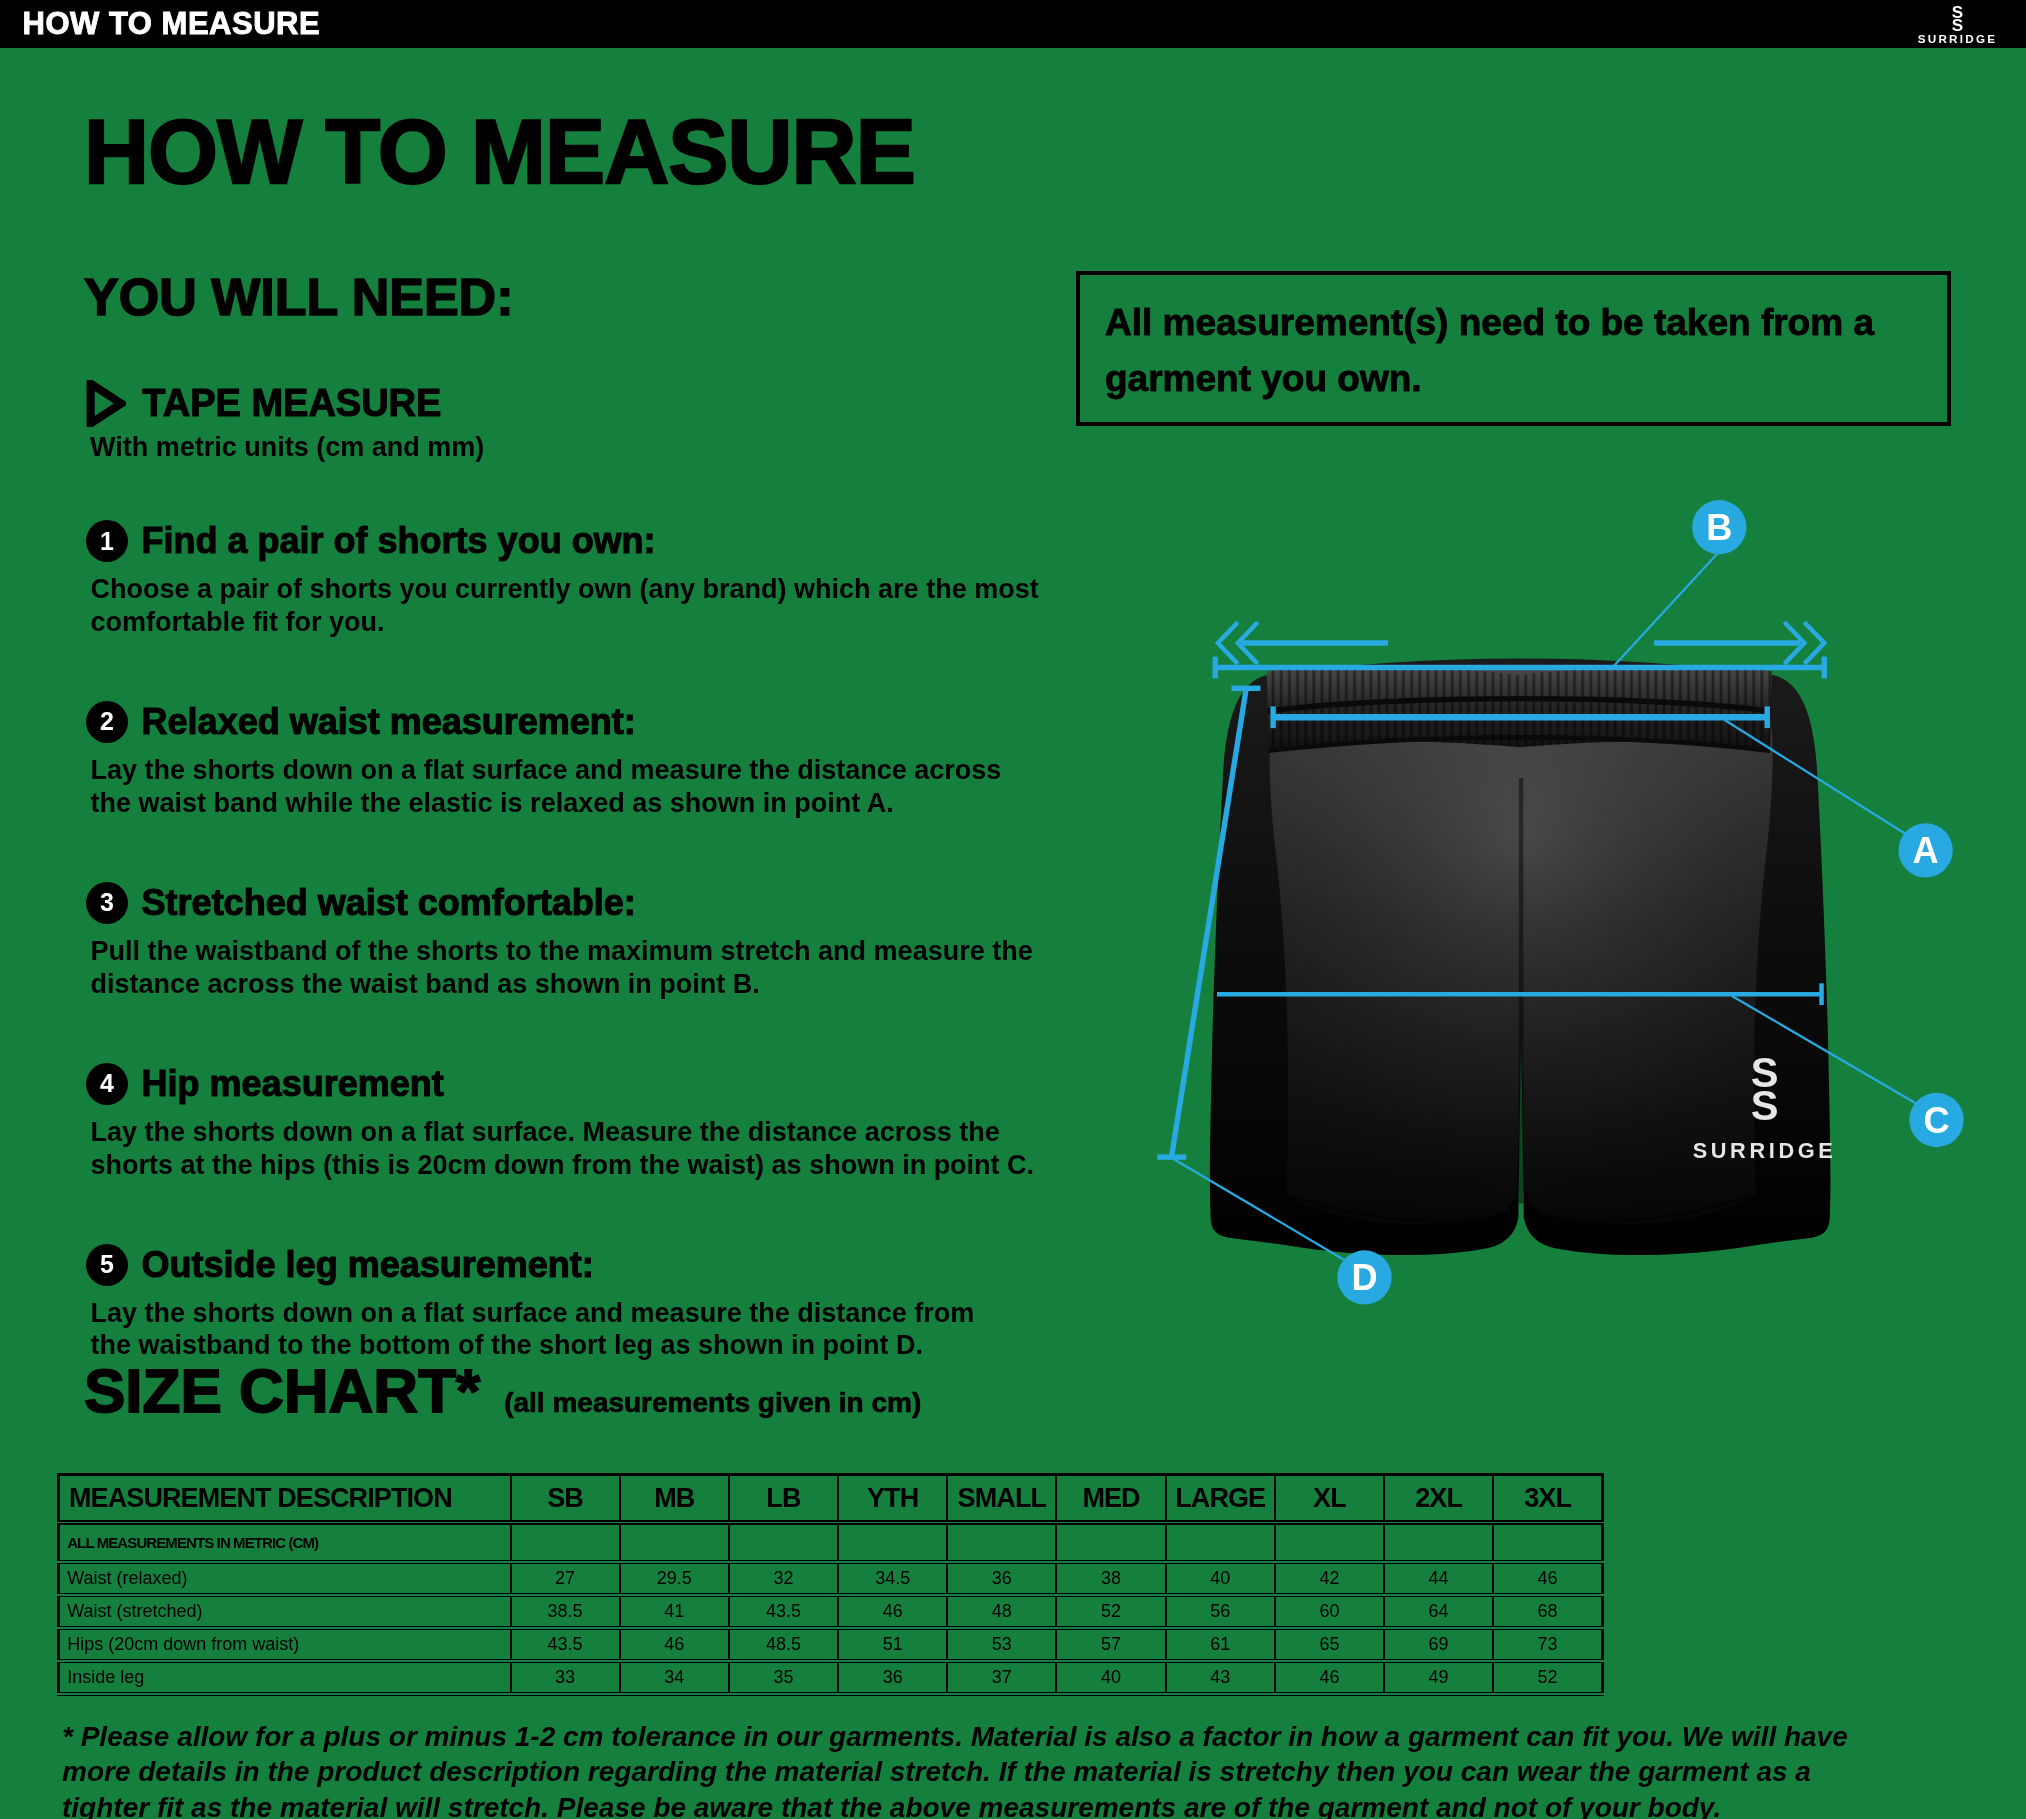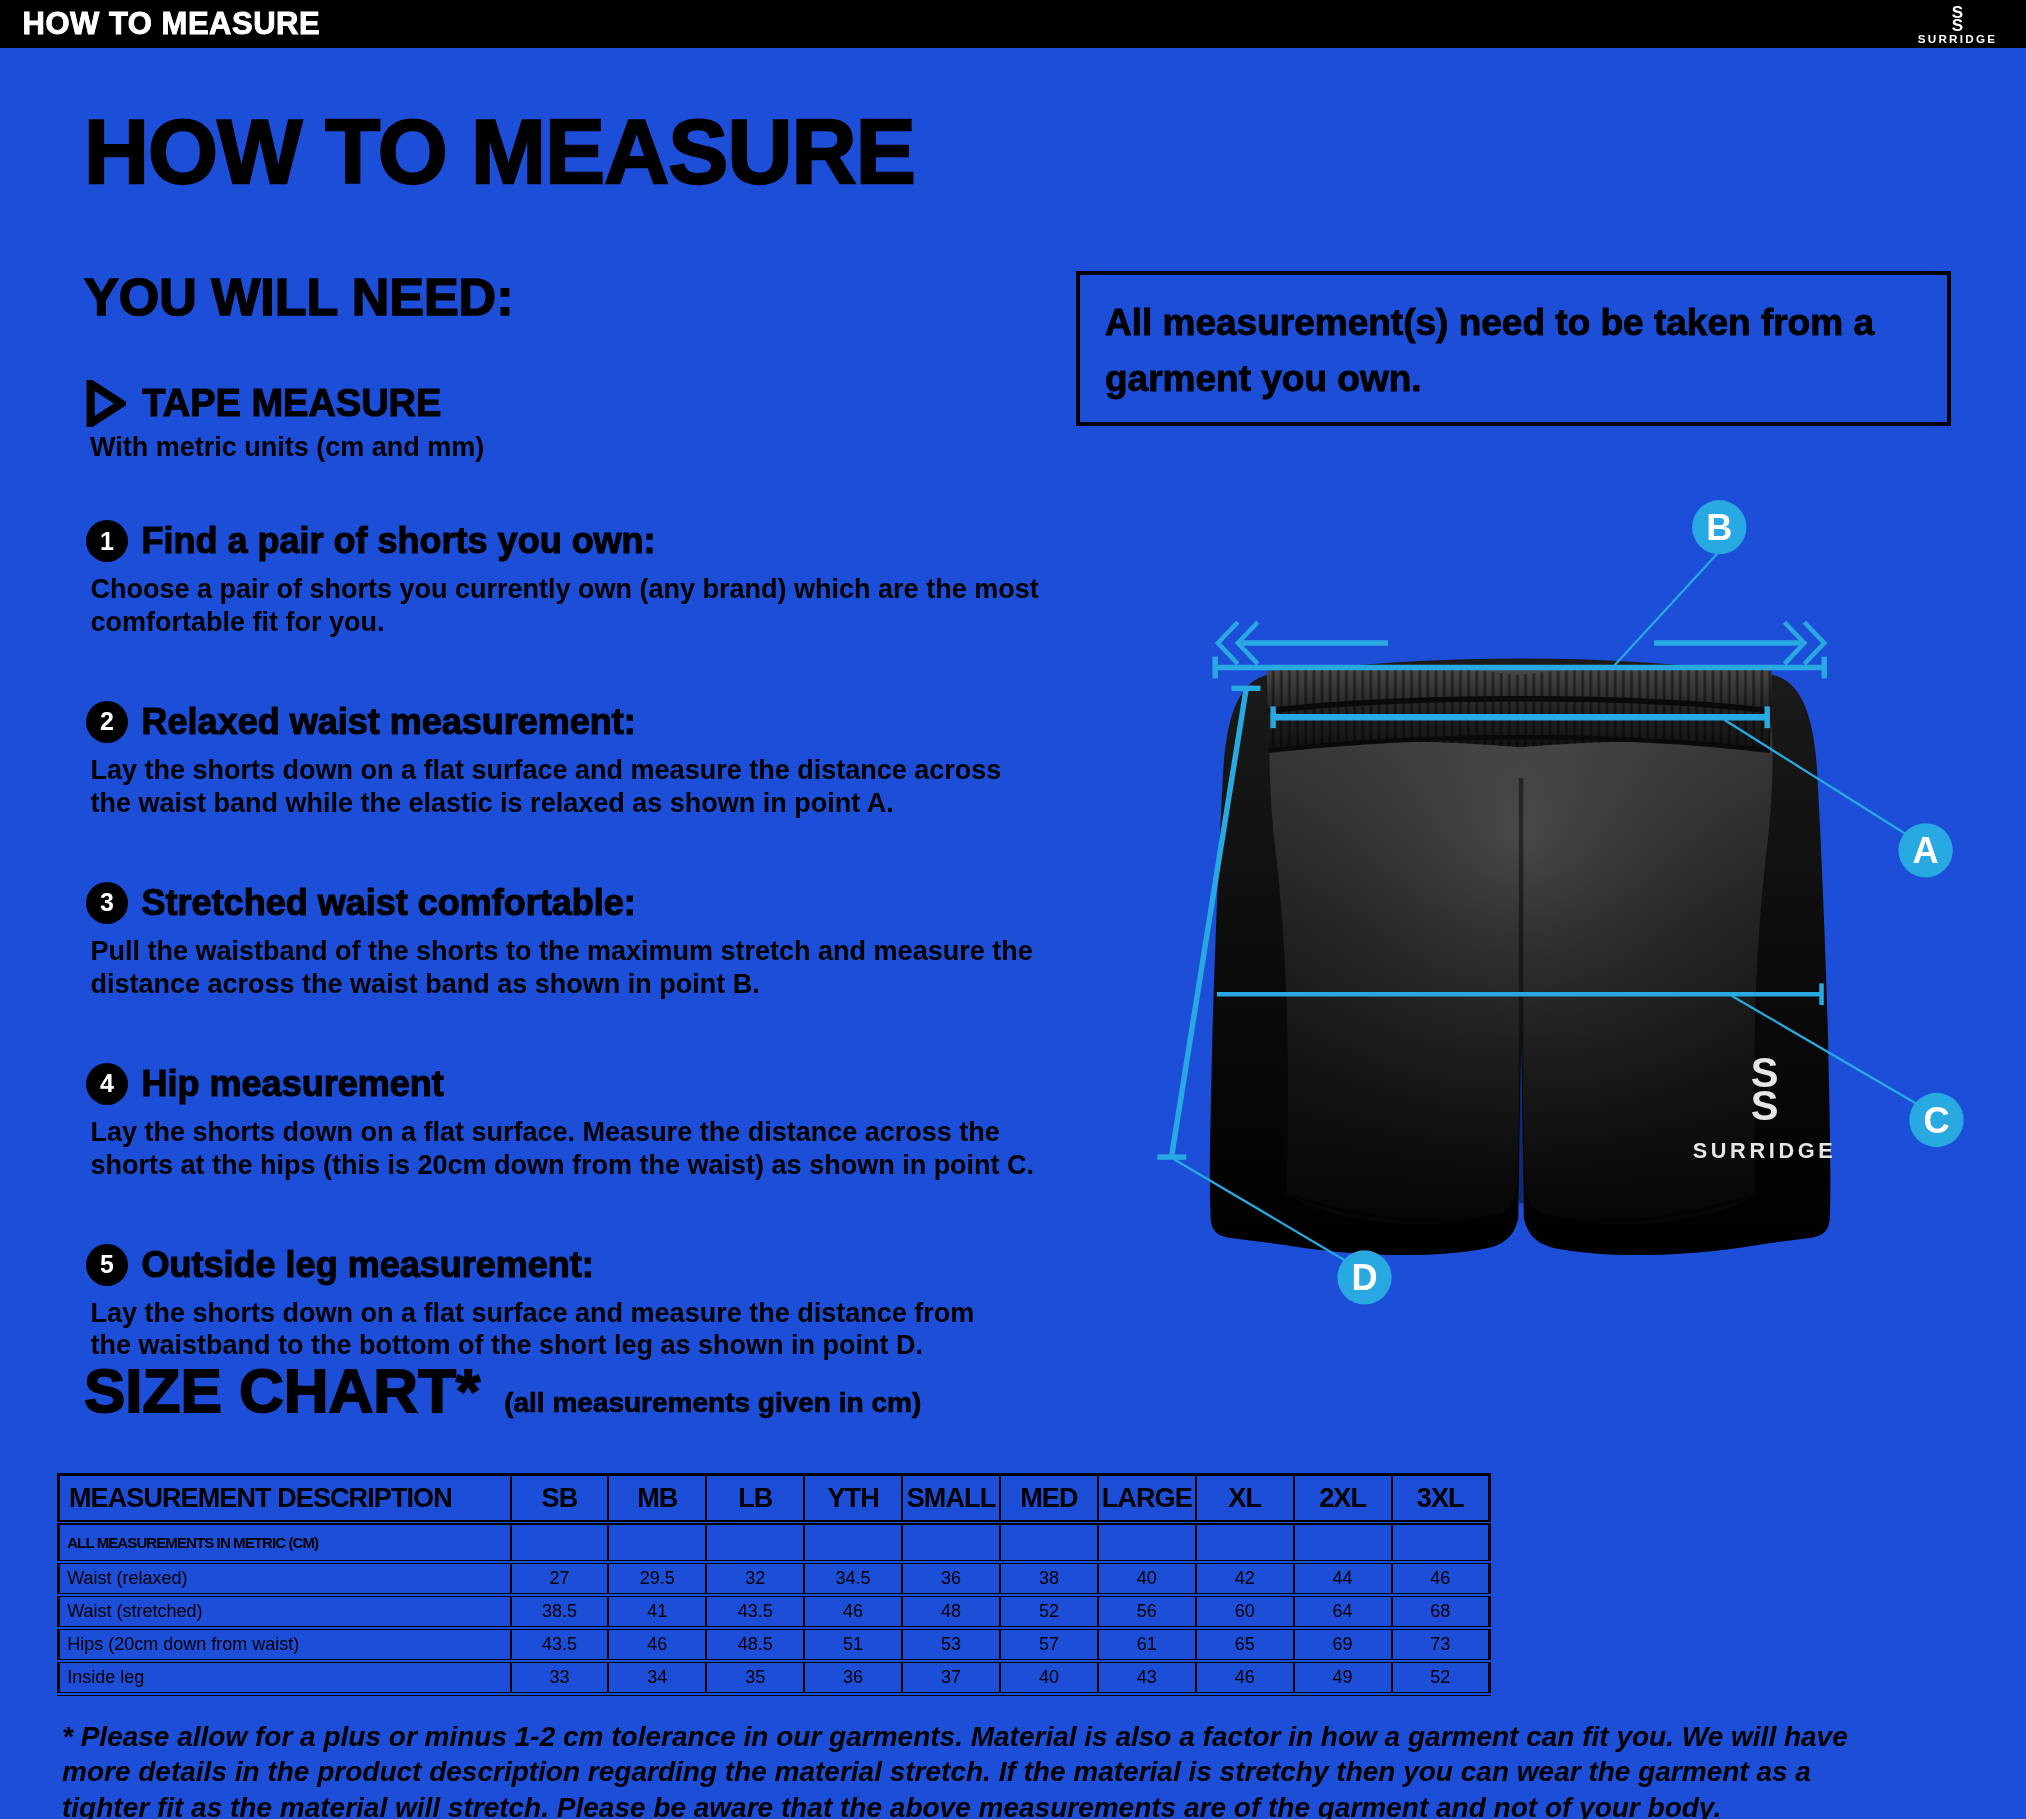"HOW TO MEASURE" #page { background: #1d4ed8 -> #15803d }
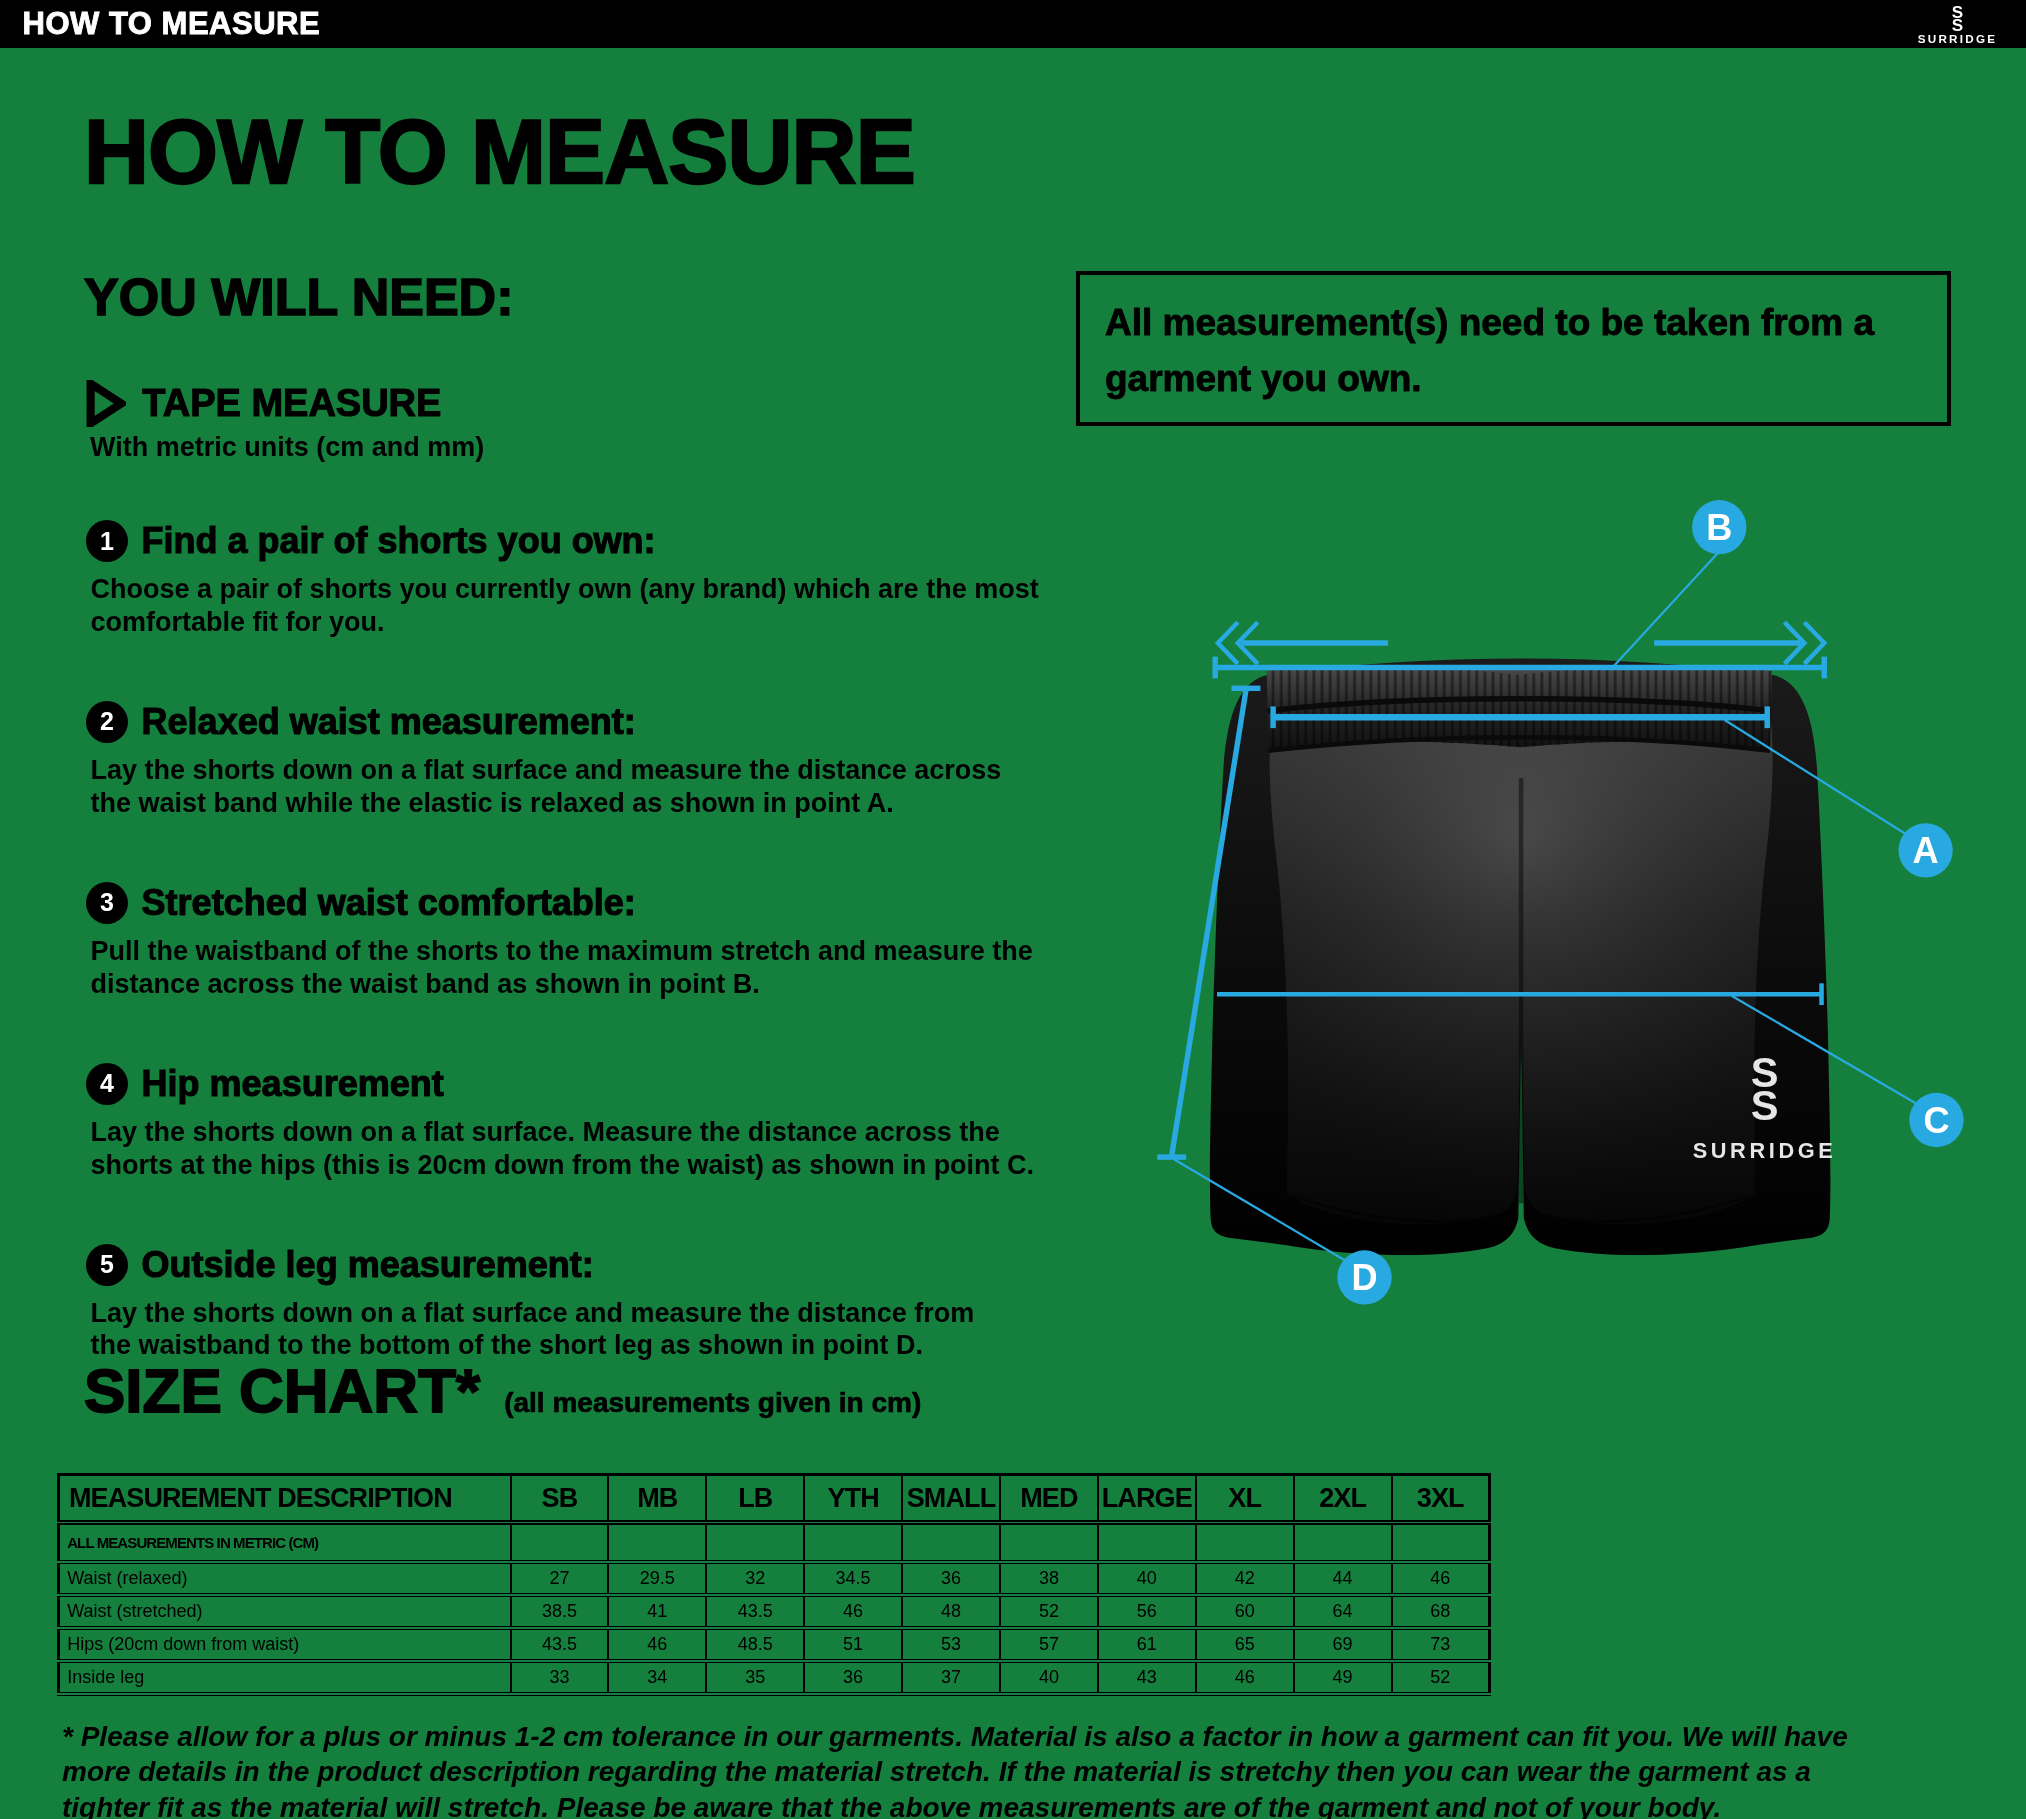"MEASUREMENT DESCRIPTION" table.size { width: 1434px -> 1547px }
